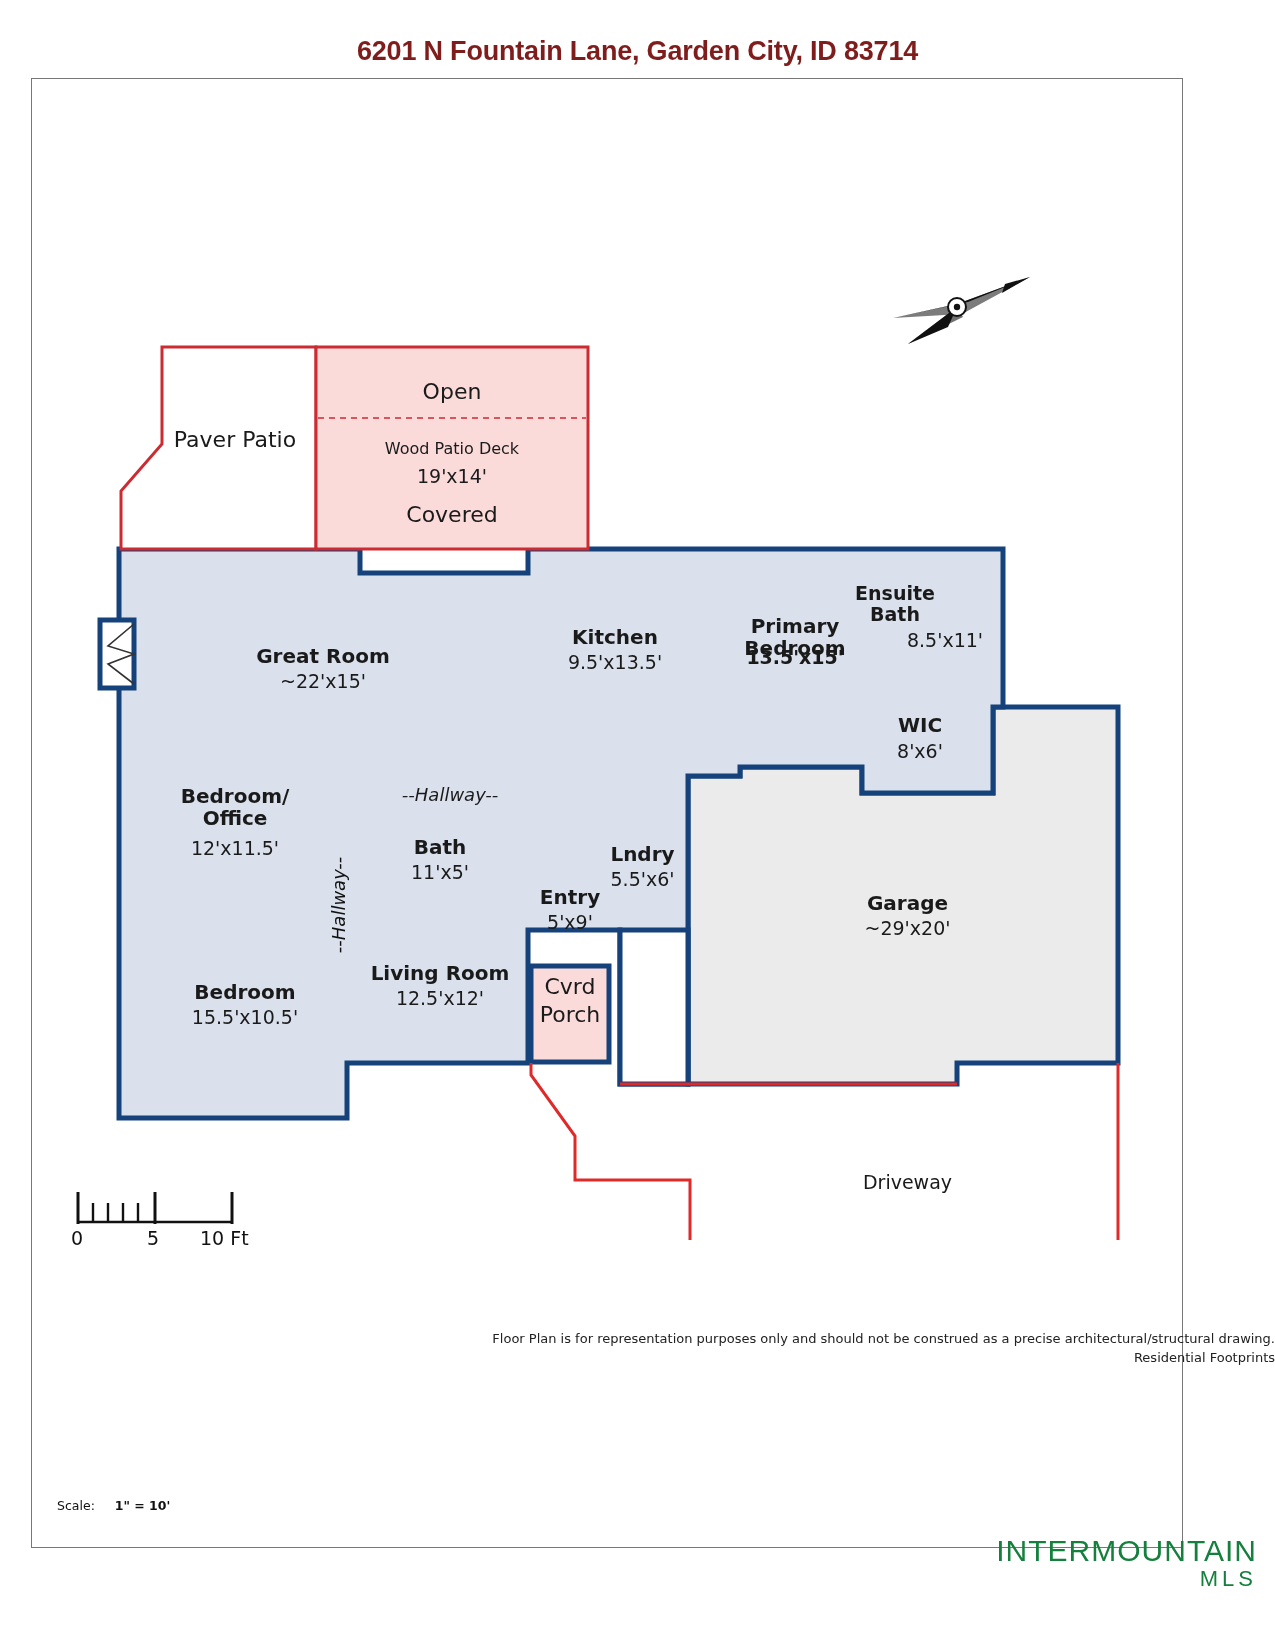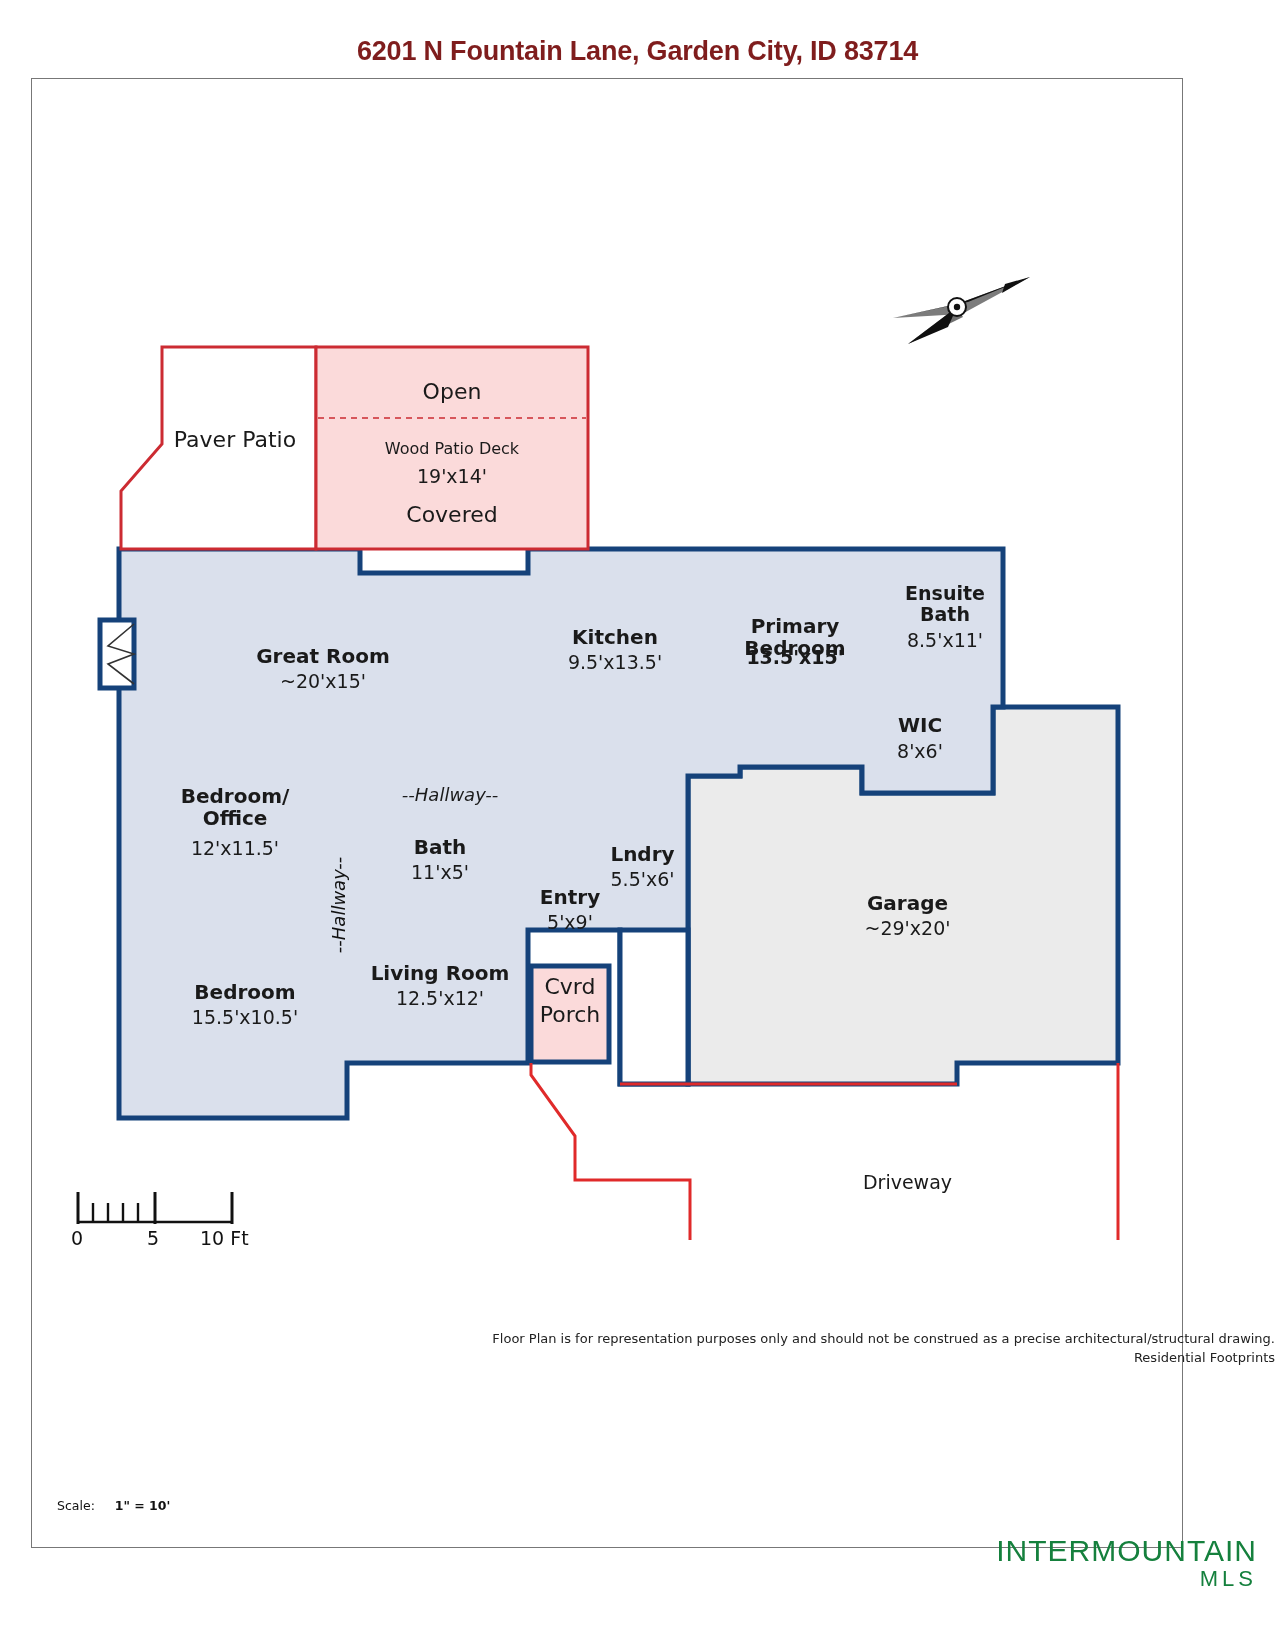"Ensuite" div.lbl { left: 870px -> 820px }
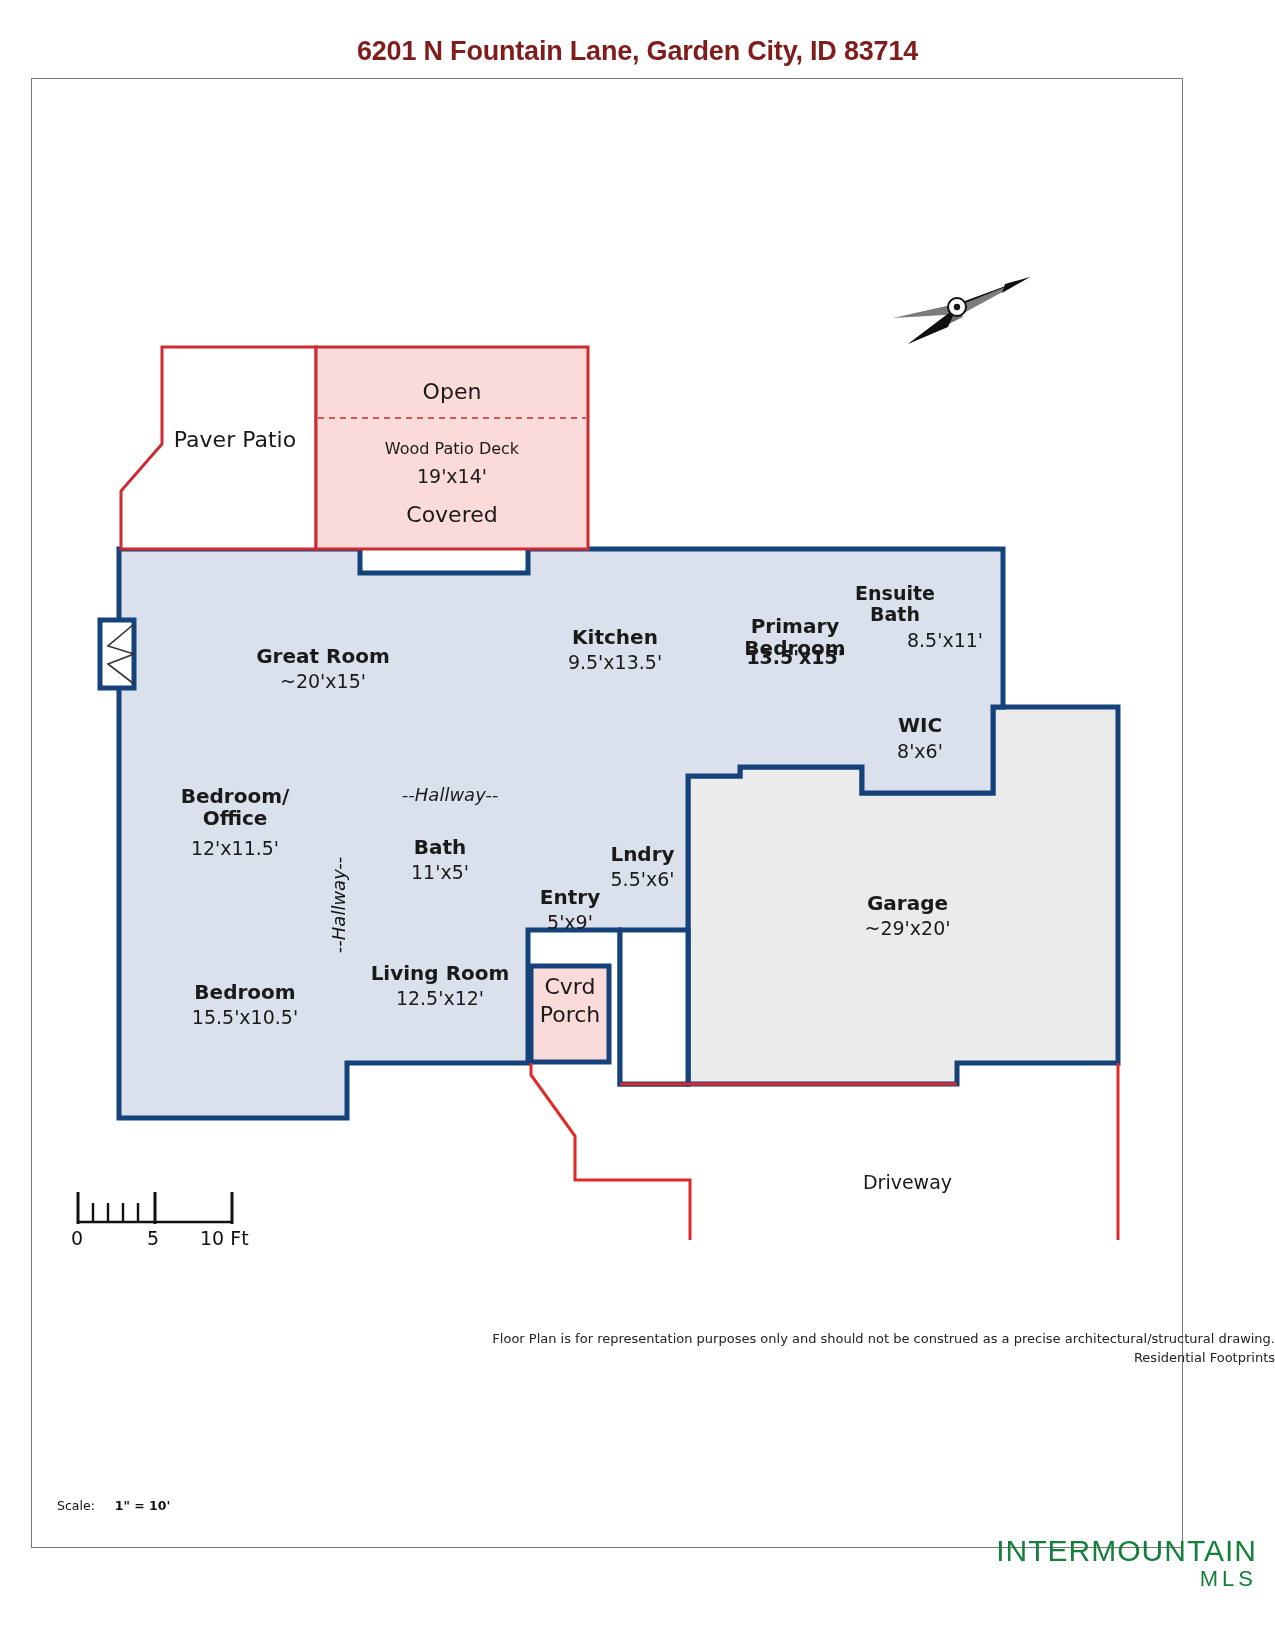"~20'x15'" div.lbl { text: 20'x15' -> 22'x15' }
